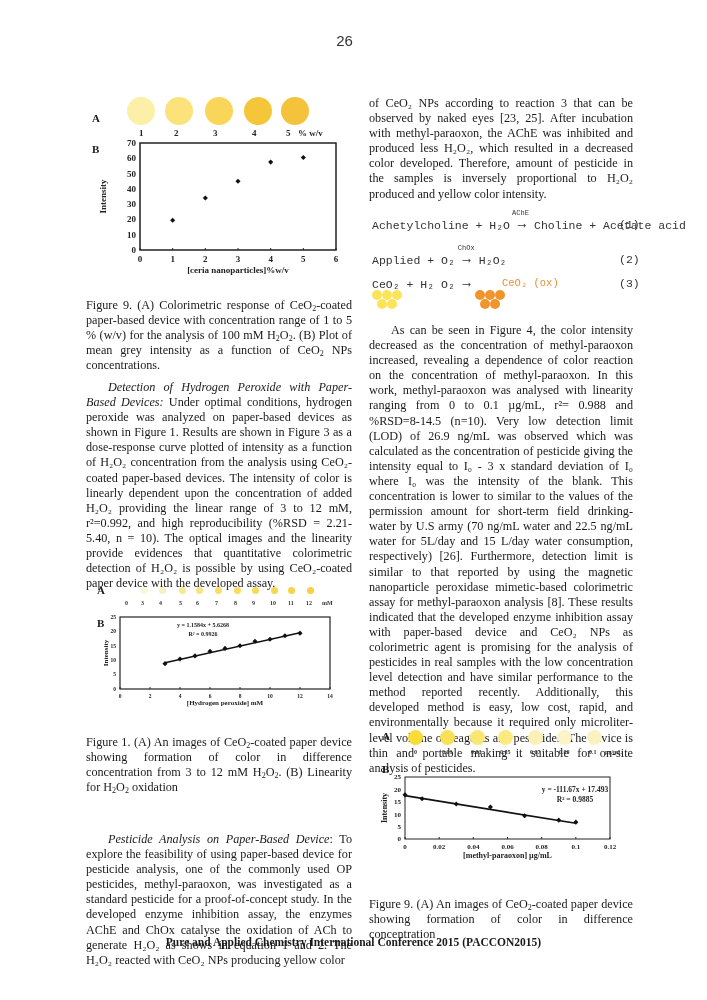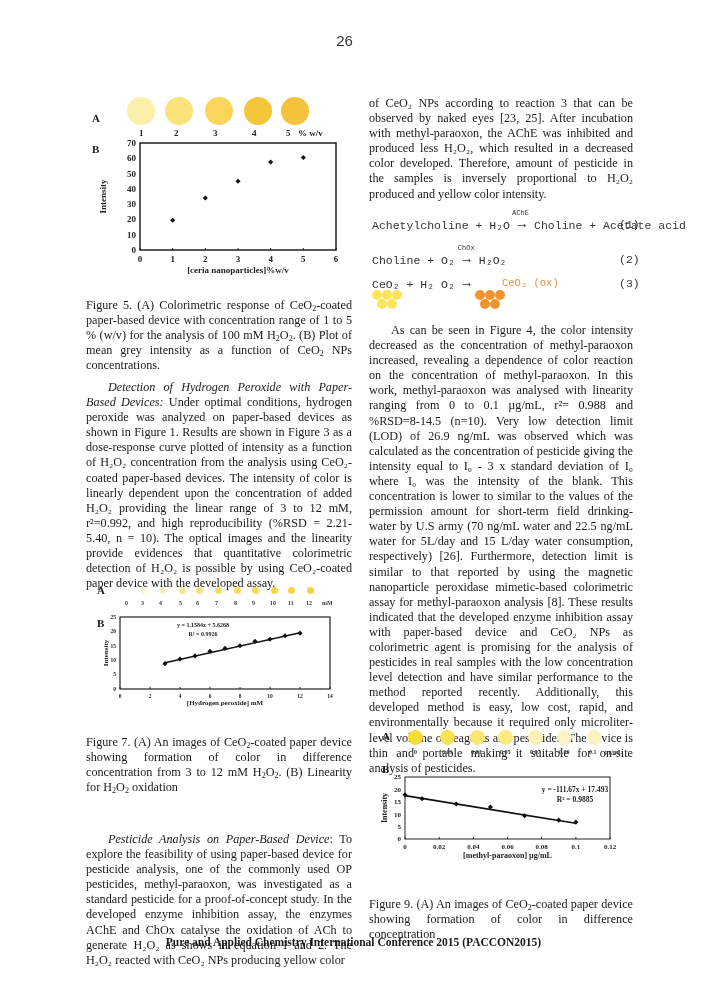"Choline + O₂" span { text: Choline -> Applied }
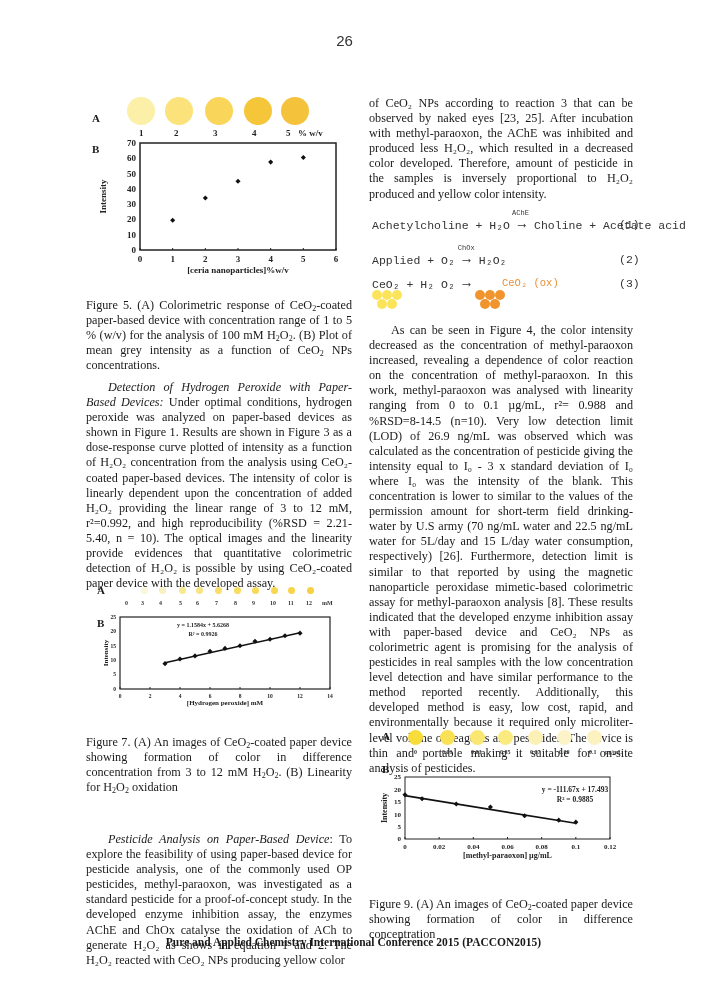"Figure 5. (A) Colorimetric response" span { text: 5 -> 9 }
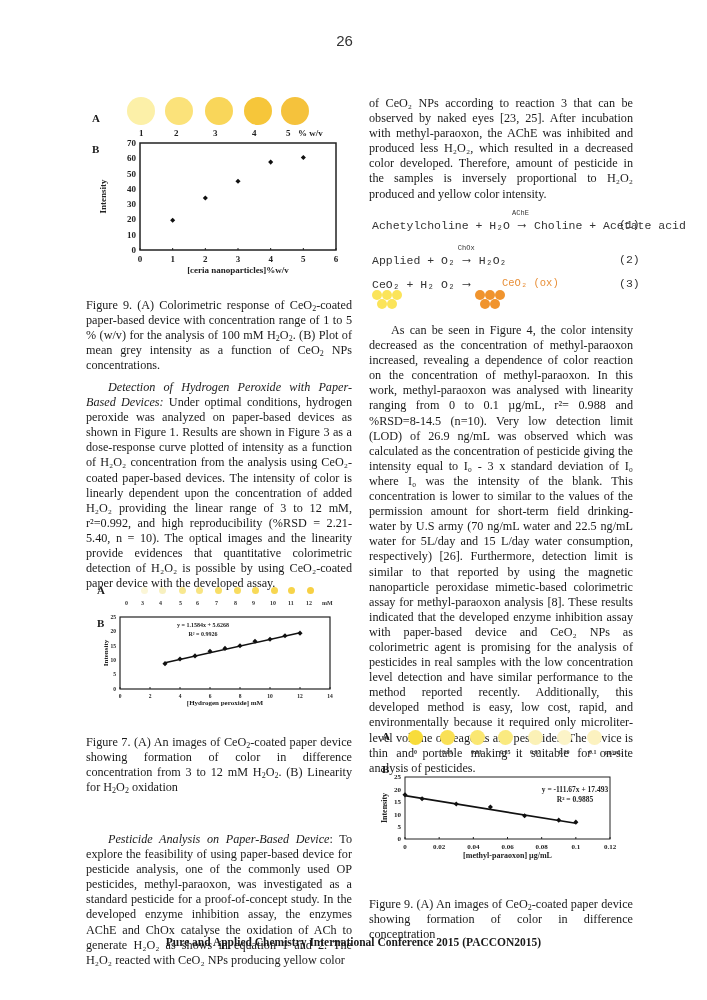"Figure 7. (A) An images" span { text: 7 -> 1 }
